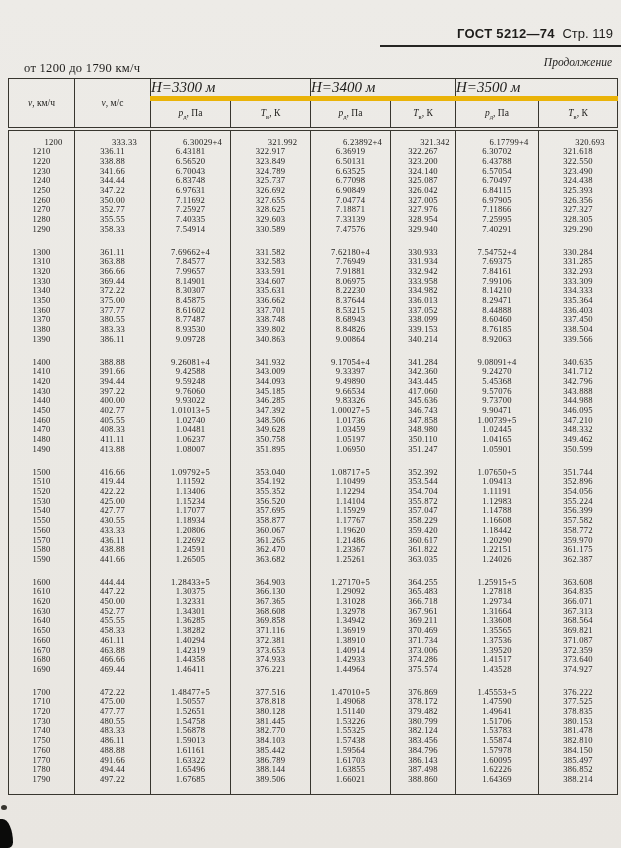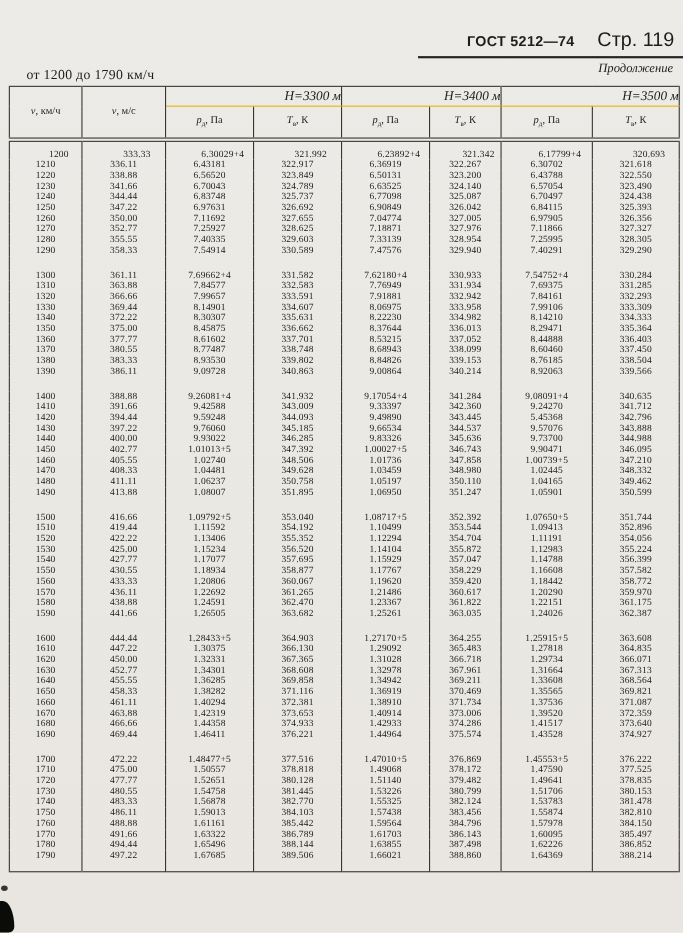"Стр. 119" .gost-page { font-size: 18px -> 13px; margin-left: 17px -> 4px }
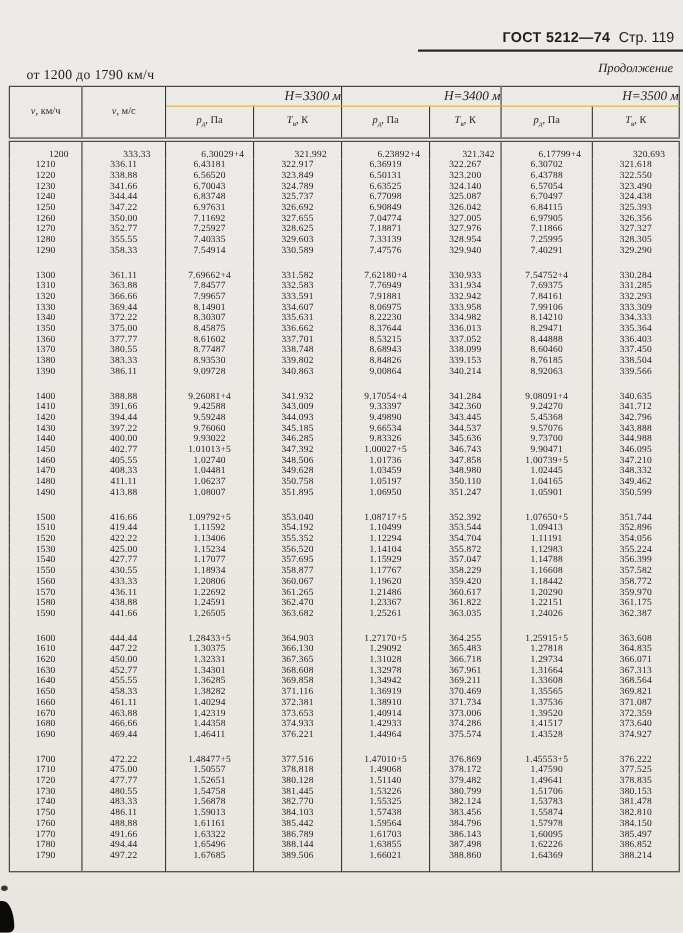"Н=3300 м" th.gh { border-bottom: 1px solid #eab308 -> 5px solid #eab308; font-size: 12px -> 15px; text-align: right -> left }
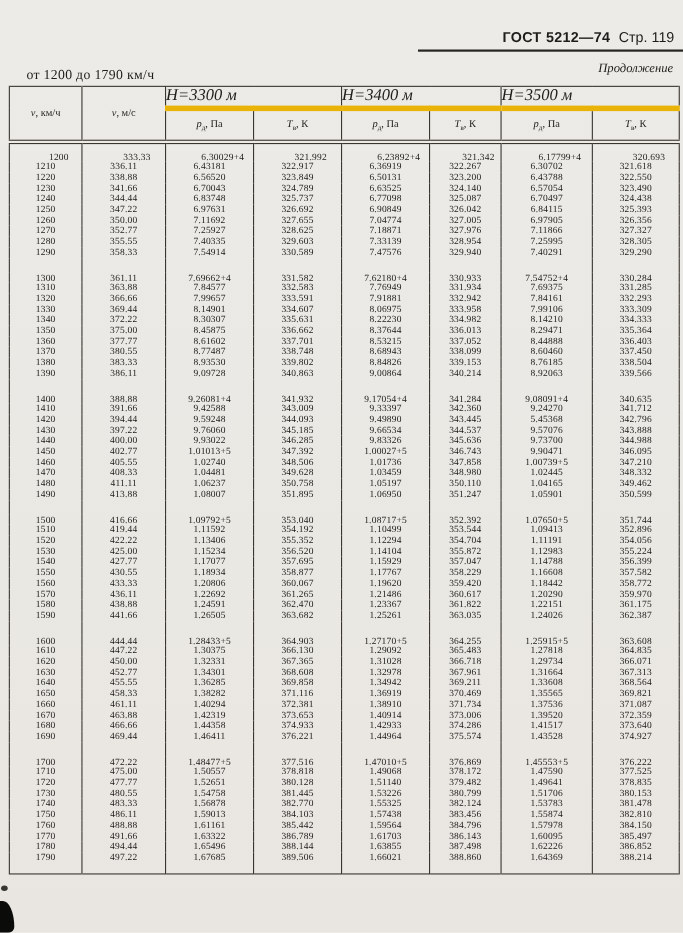"344.537" td { text: 344.537 -> 417.060 }
